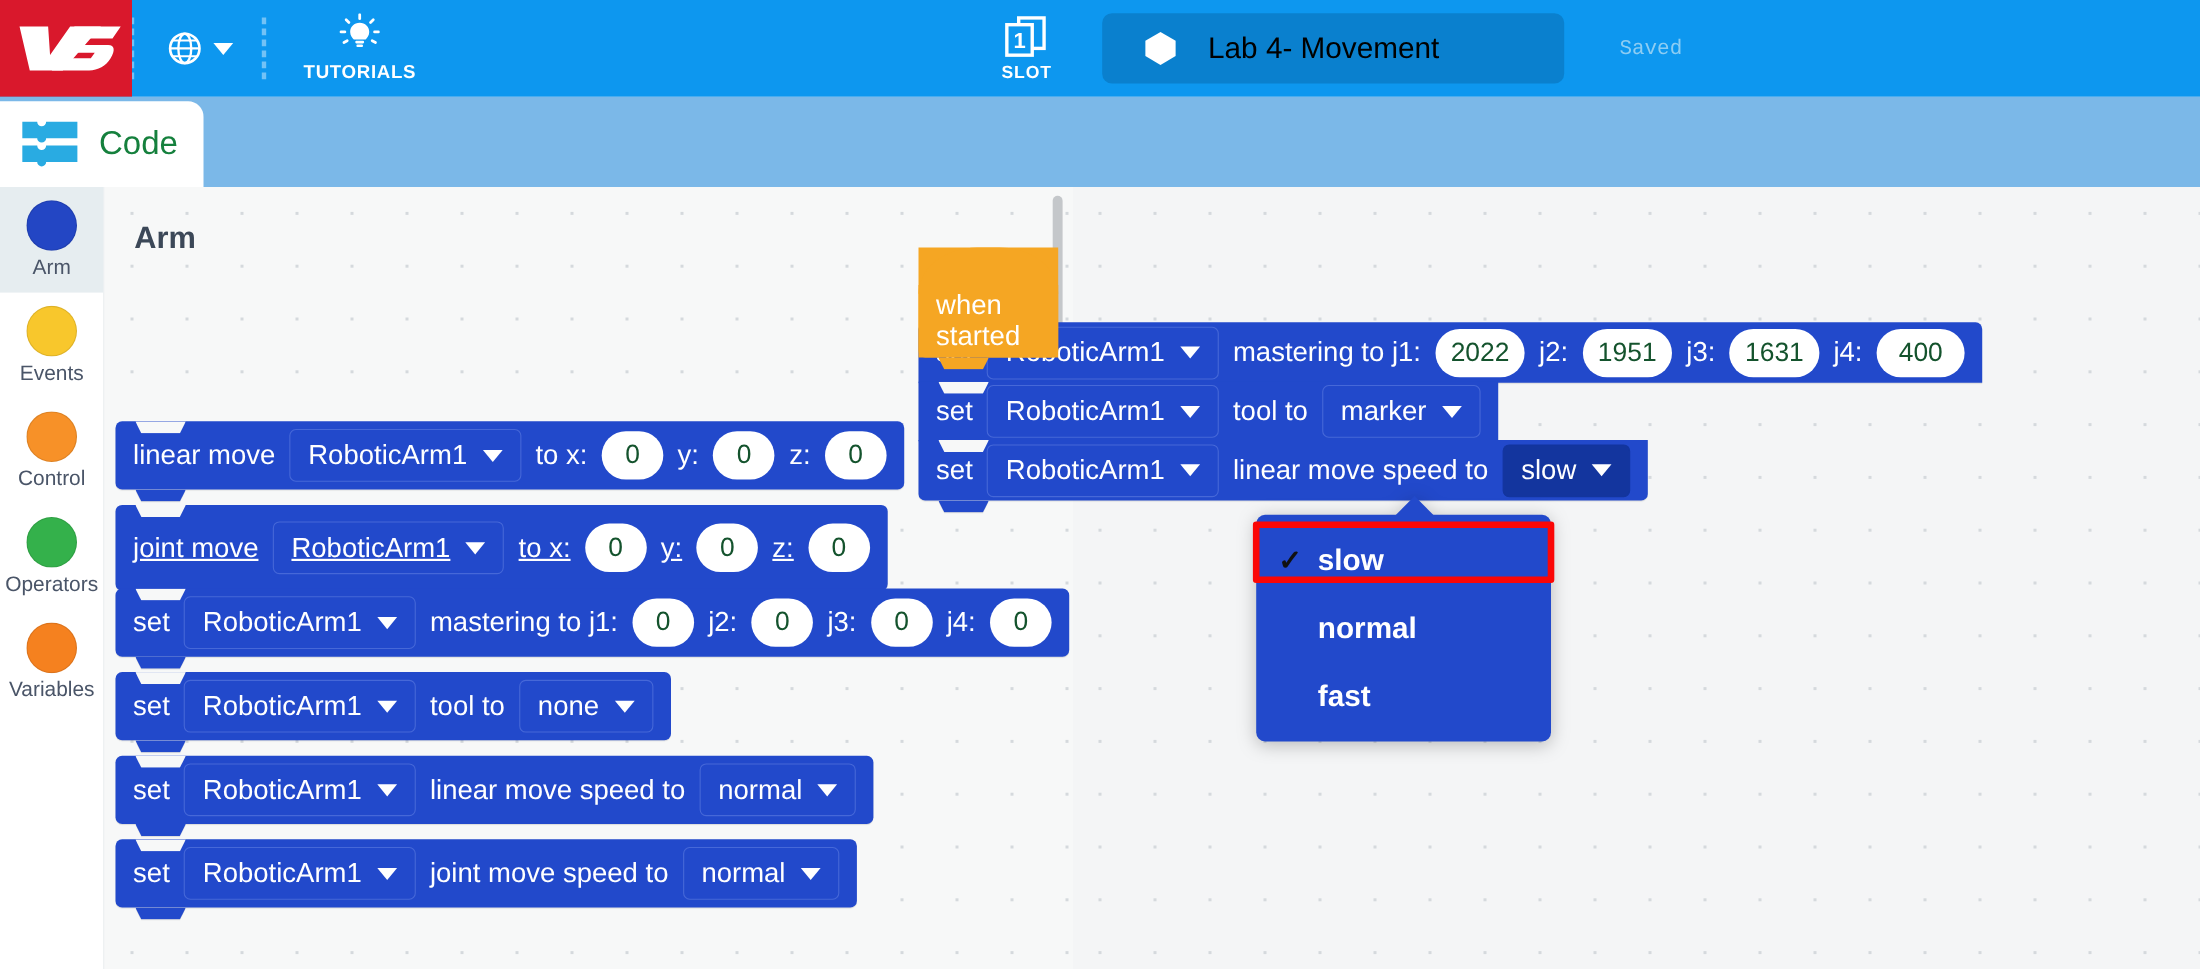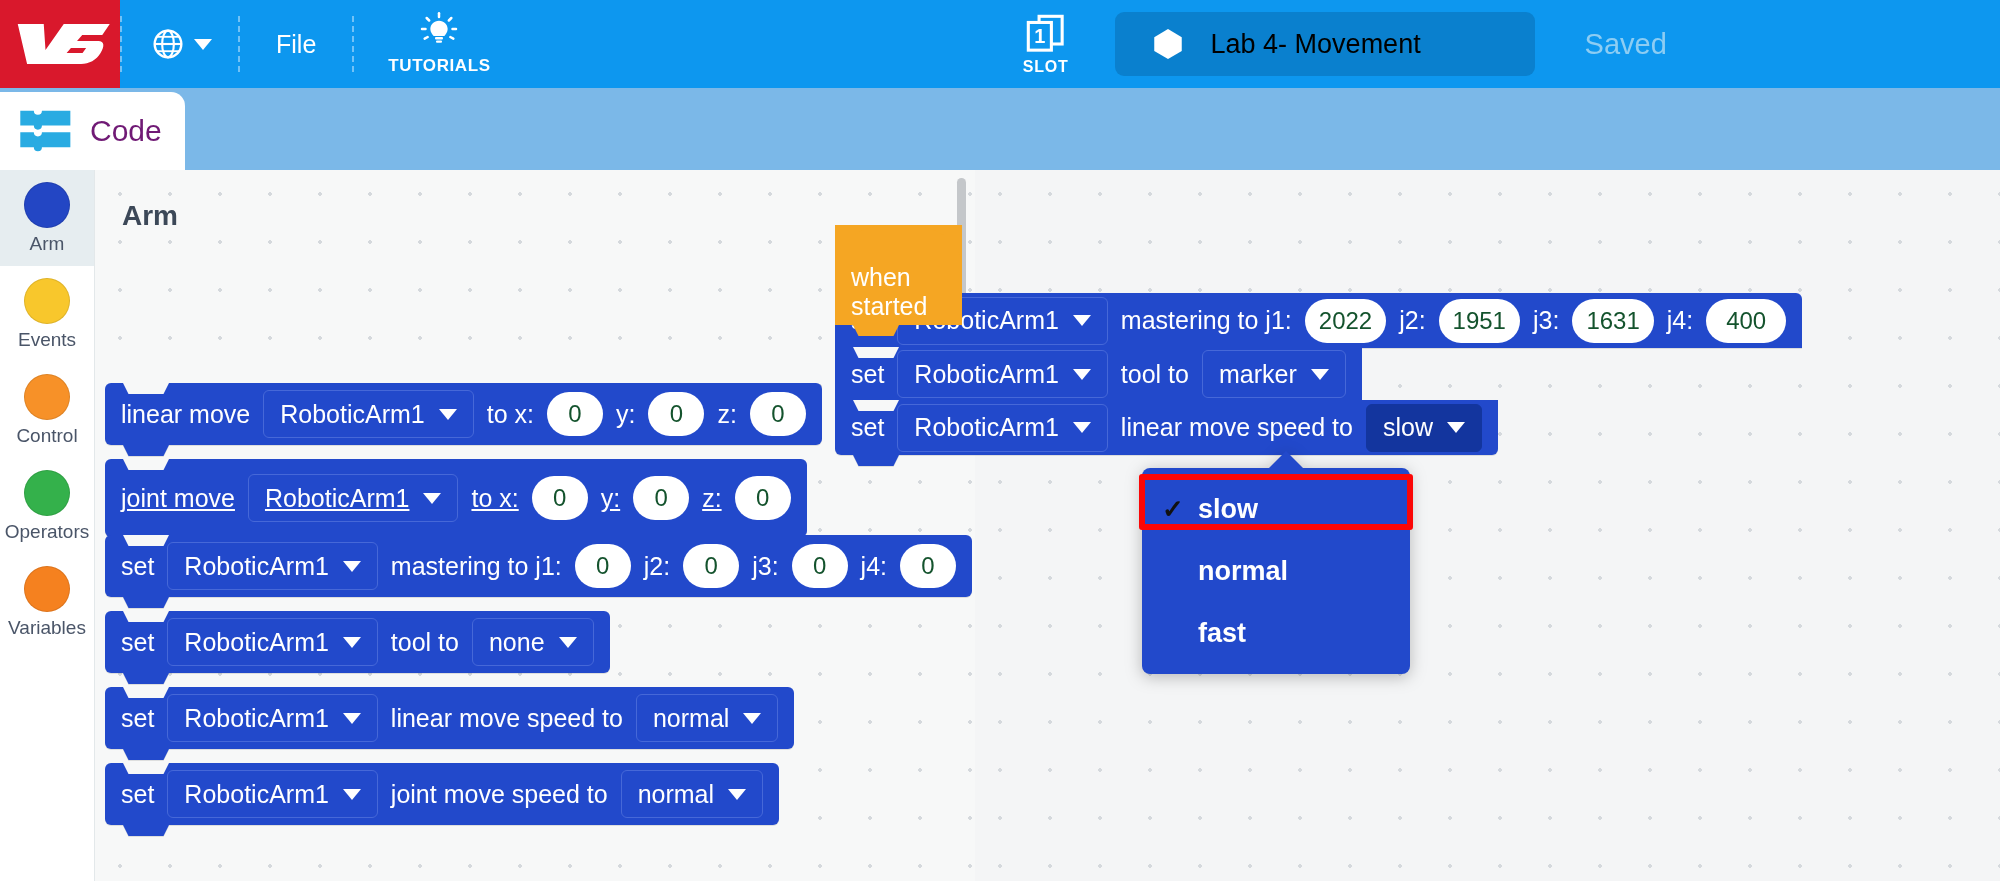"File" div.hdr-btn { html: <div> <span>File</span> </div> -> none }
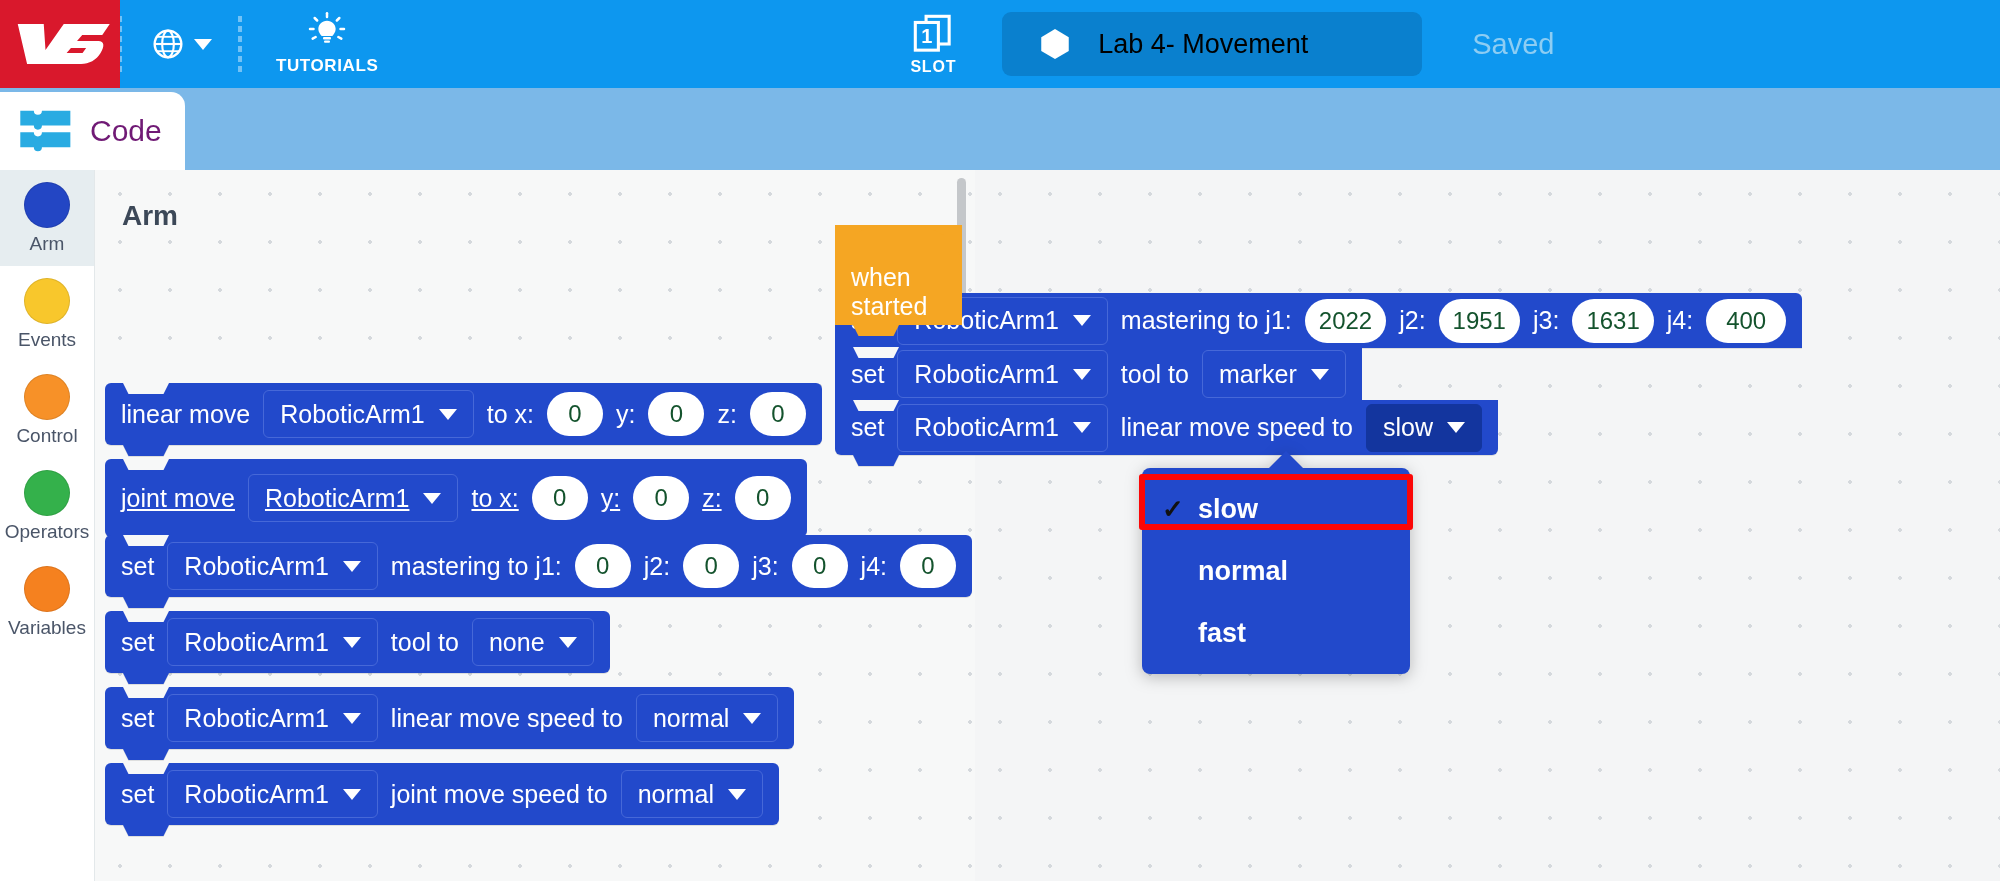"Saved" .saved-lbl { font-family: none -> Liberation Mono, monospace; font-size: 29px -> 19px }
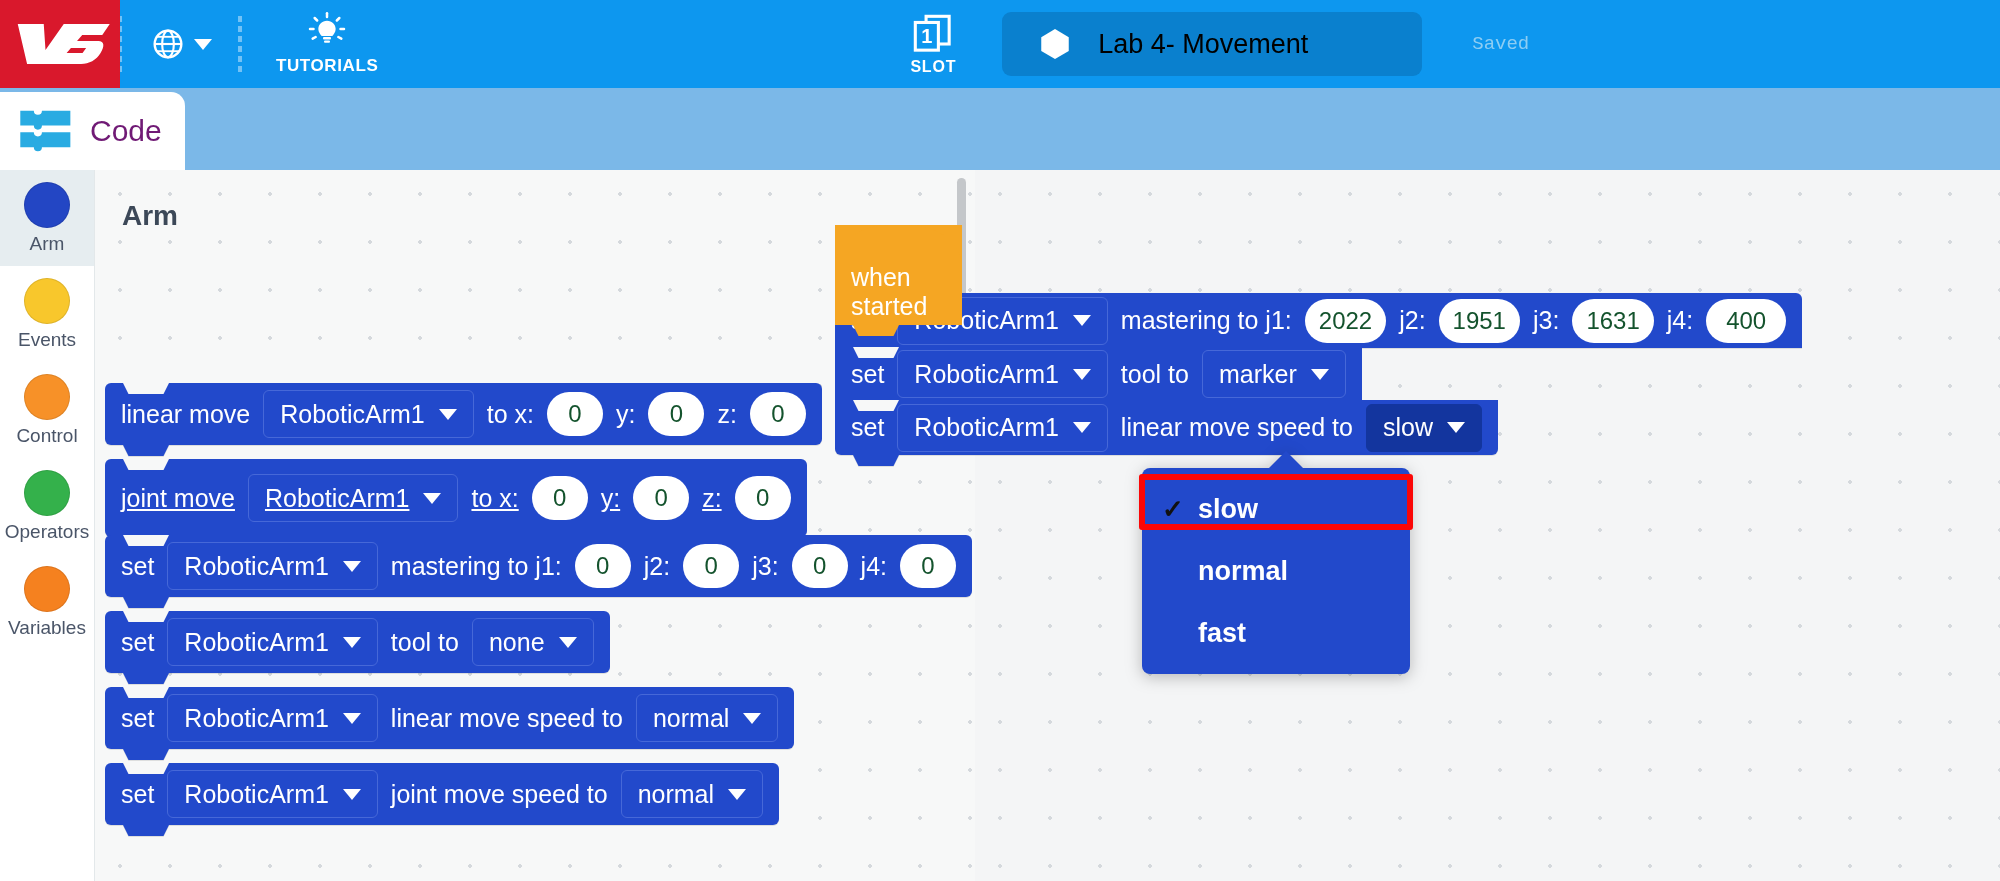"Code" .code-lbl { color: #701a75 -> #15803d }
